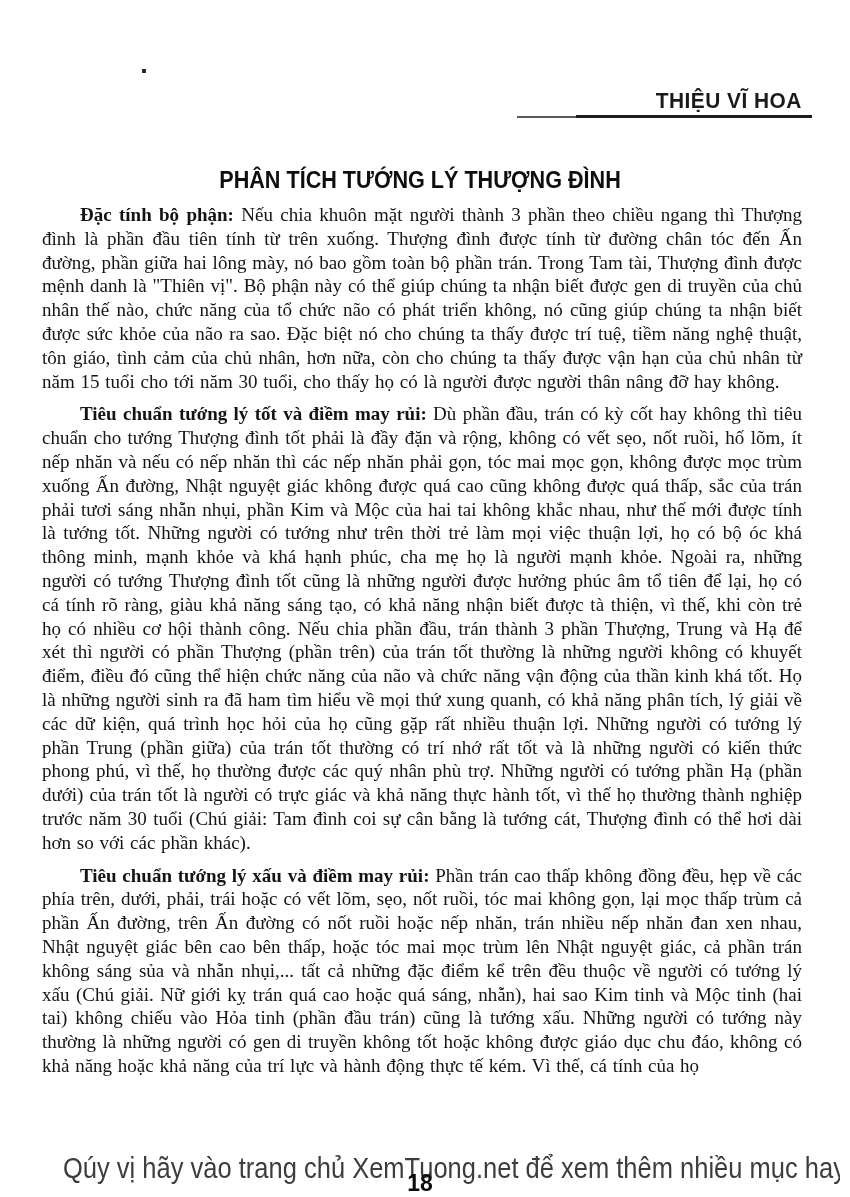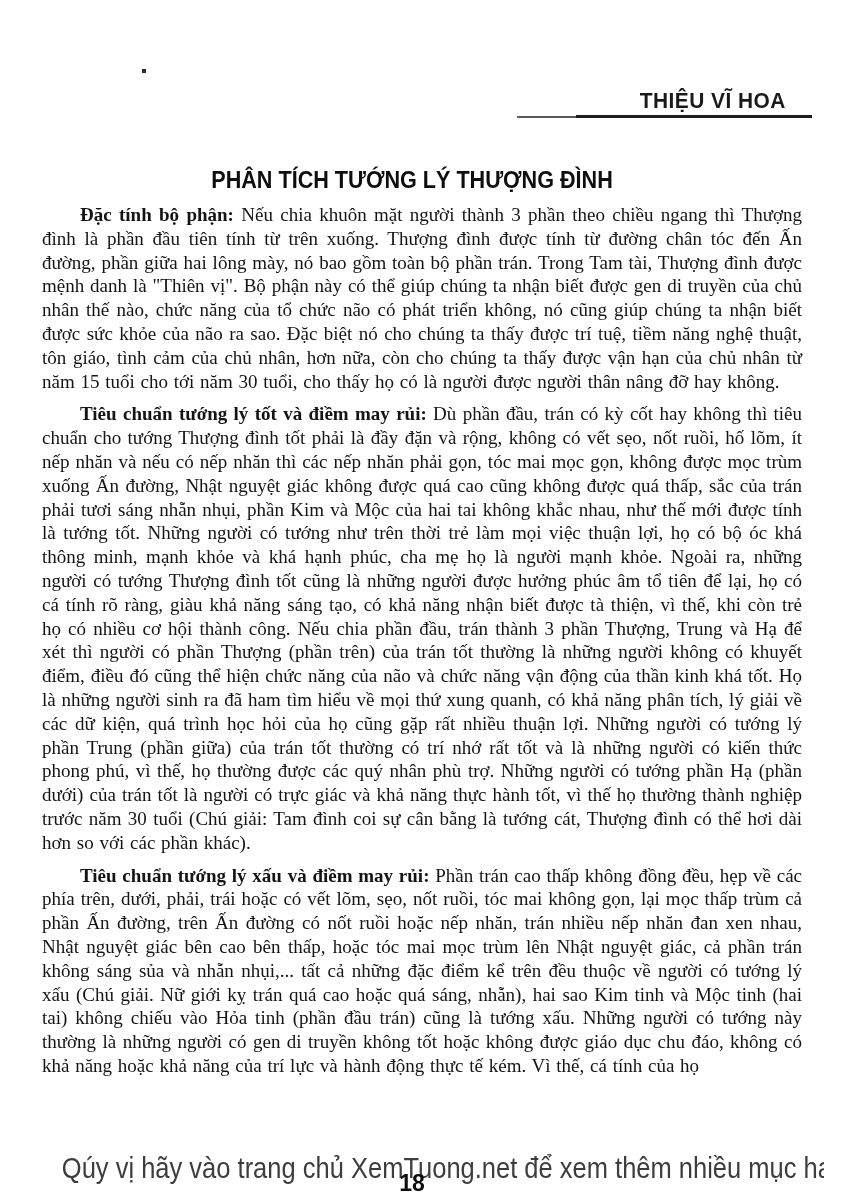"THIỆU VĨ HOA" .page { padding-left: none -> 16px }
